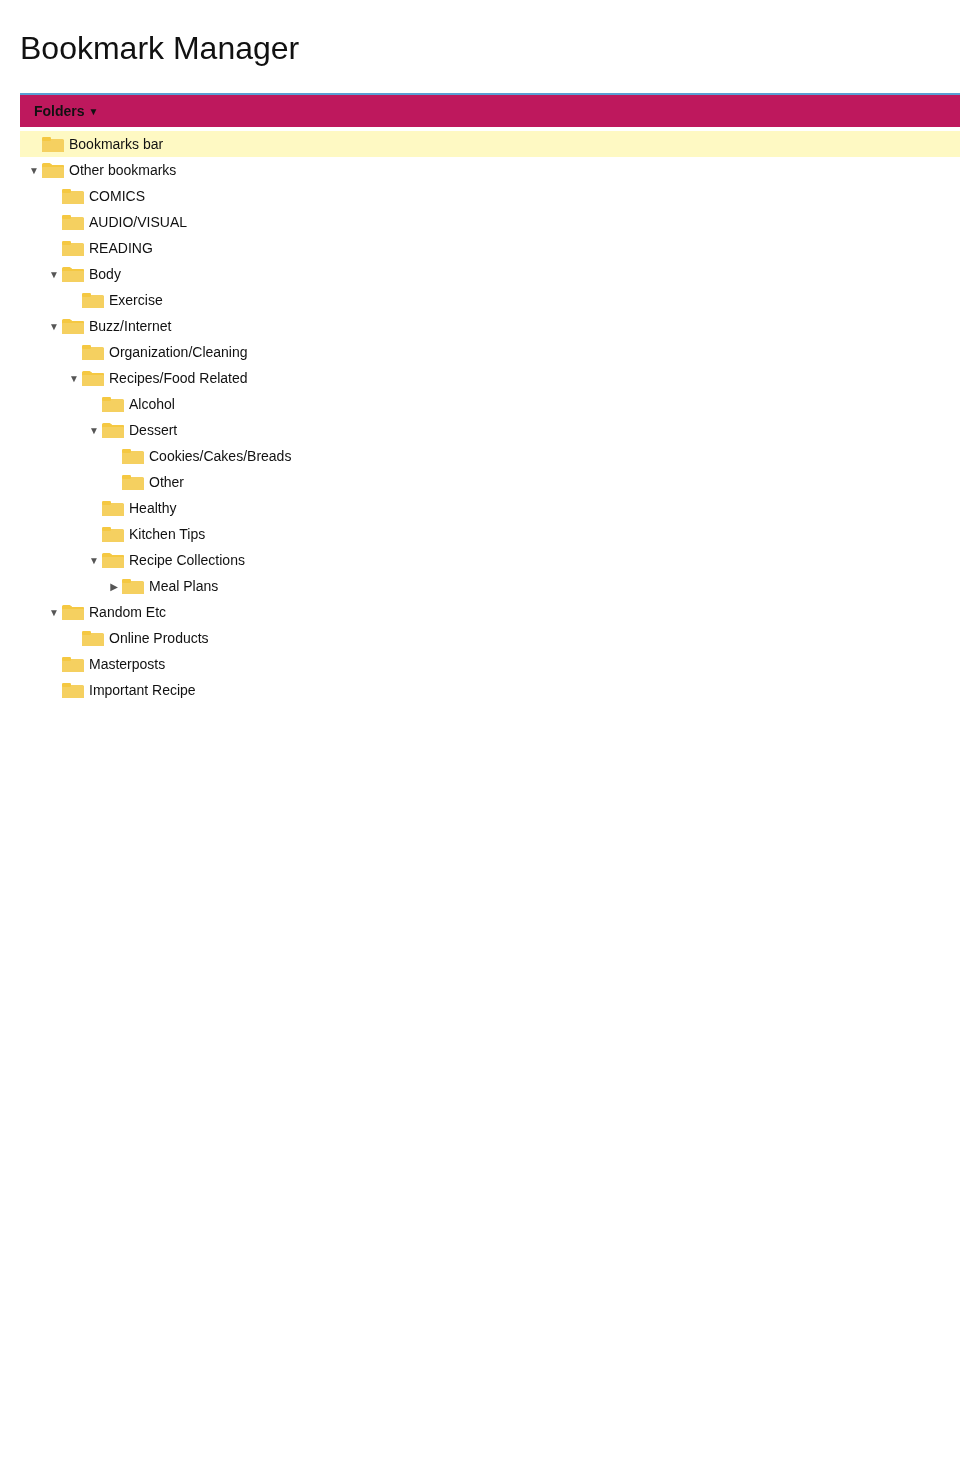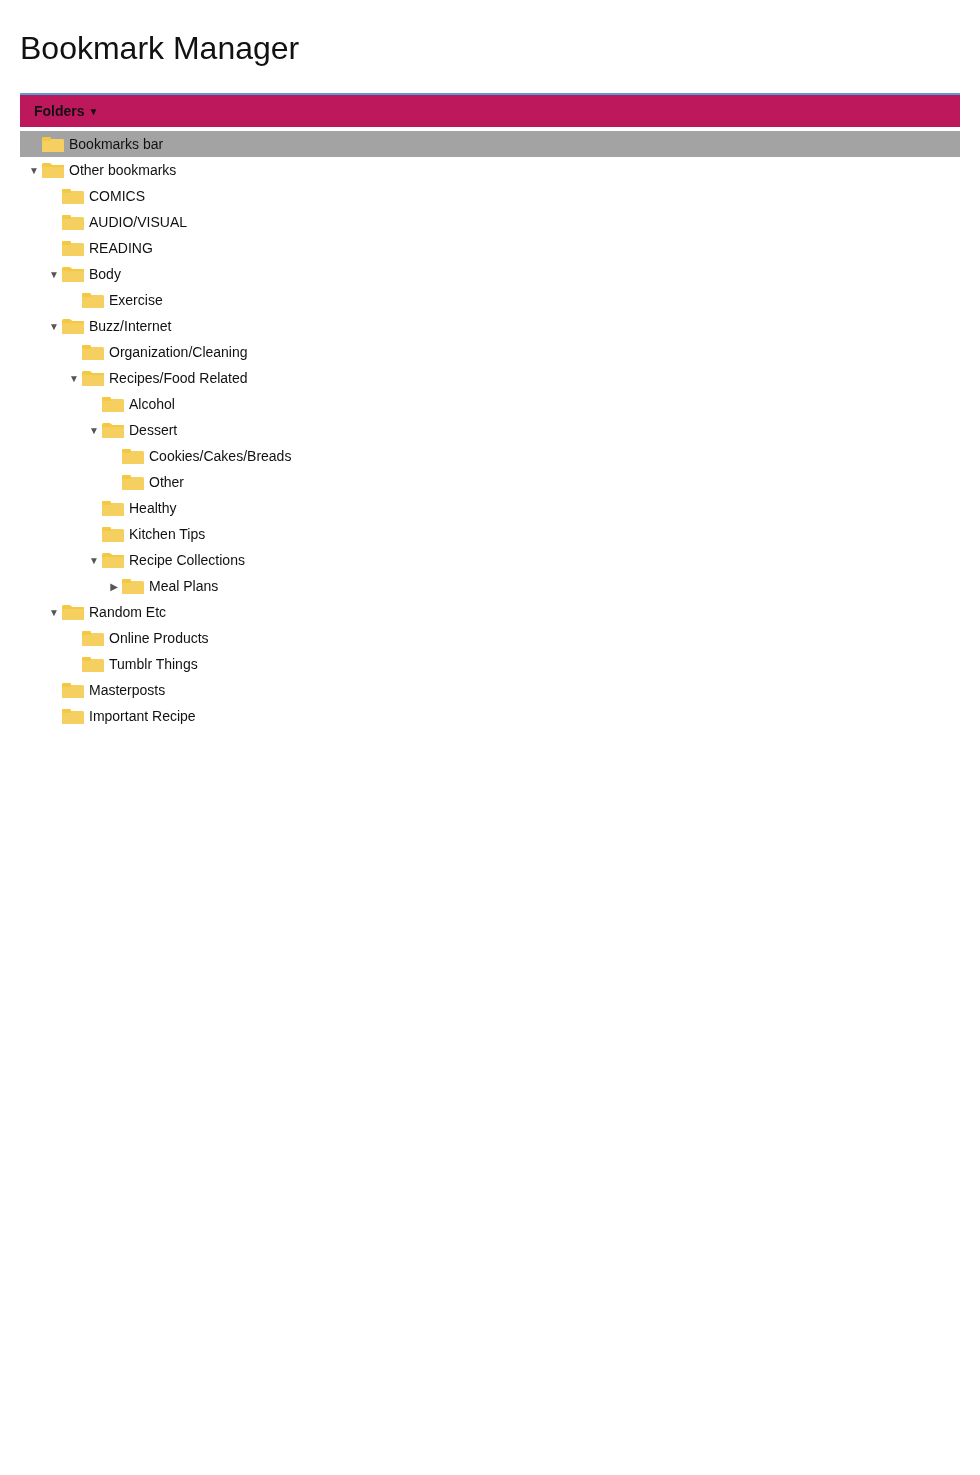"Bookmarks bar" .tree-item.selected { background: #a3a3a3 -> #fef9c3 }
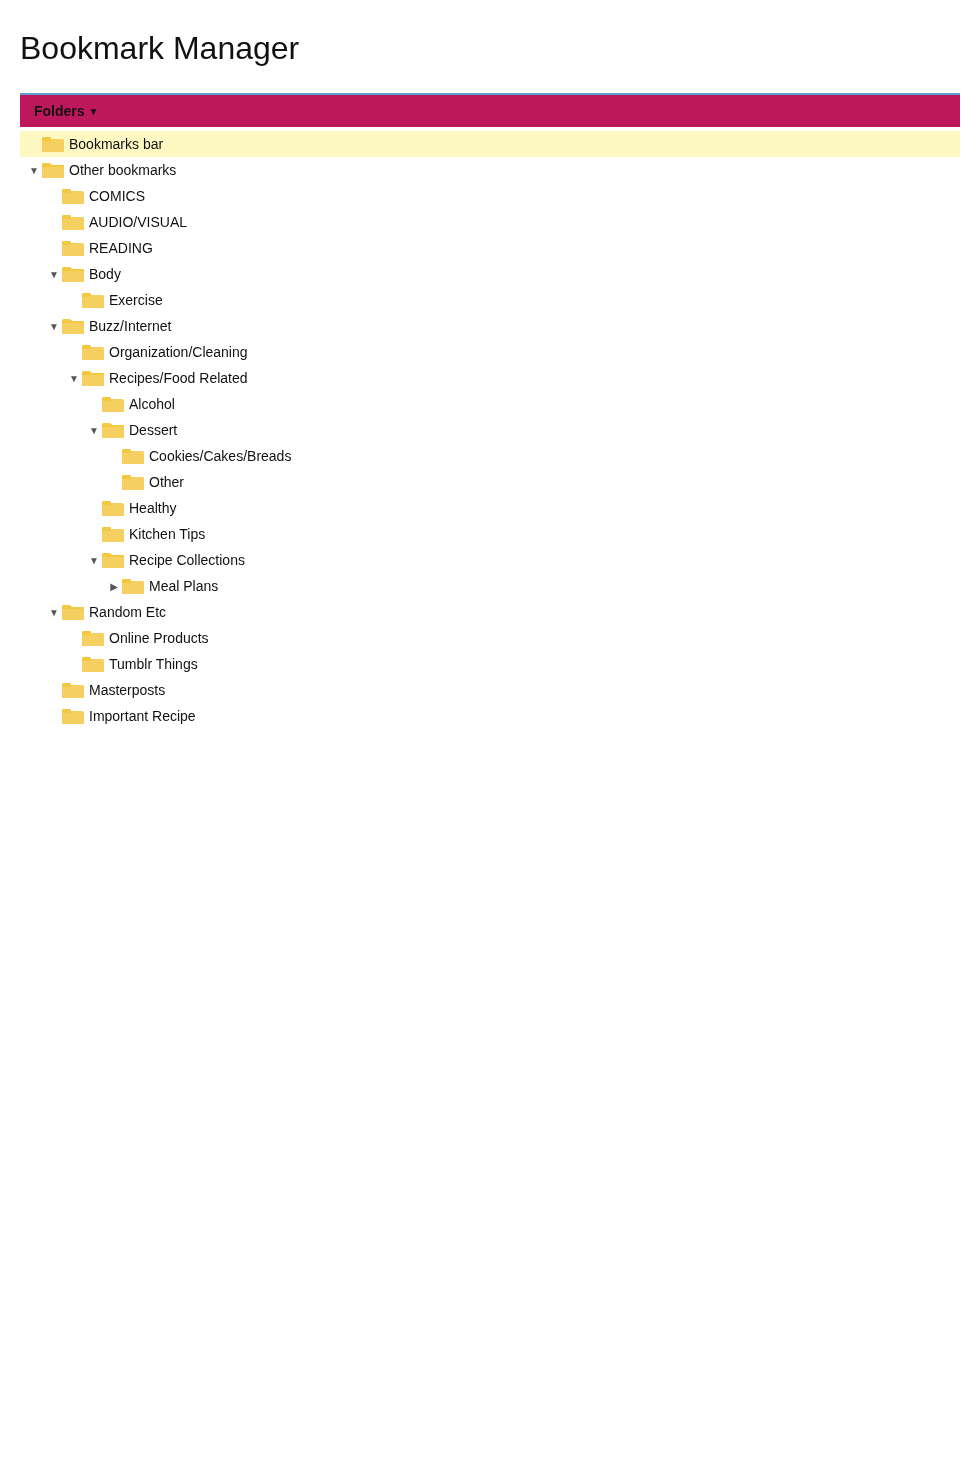"Tumblr Things" div.tree-item { html: <div> <span></span> <span><svg> <rect></rect> <rect></rect> <rect></rect> <rect></rect> <rect></rect> </svg></span> <span>Tumblr Things</span> </div> -> none }
